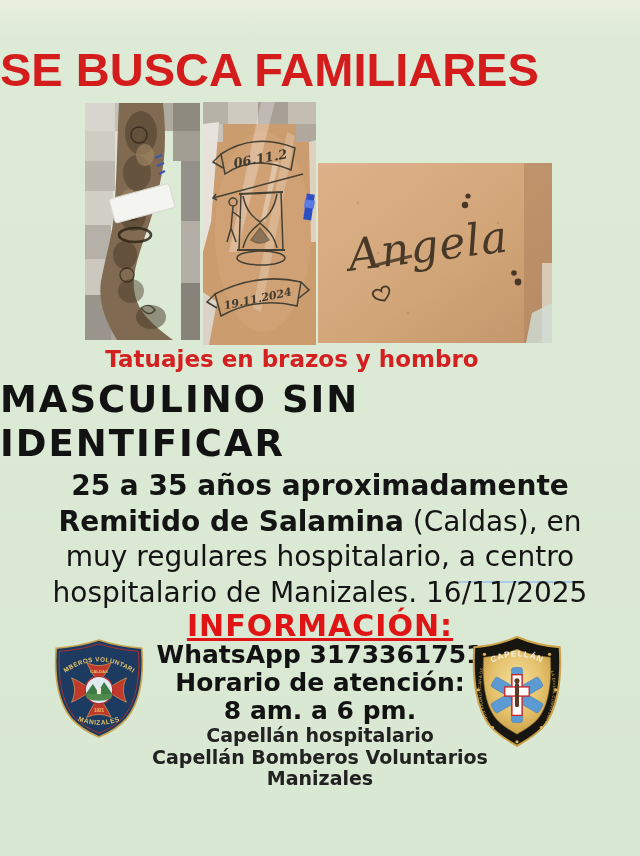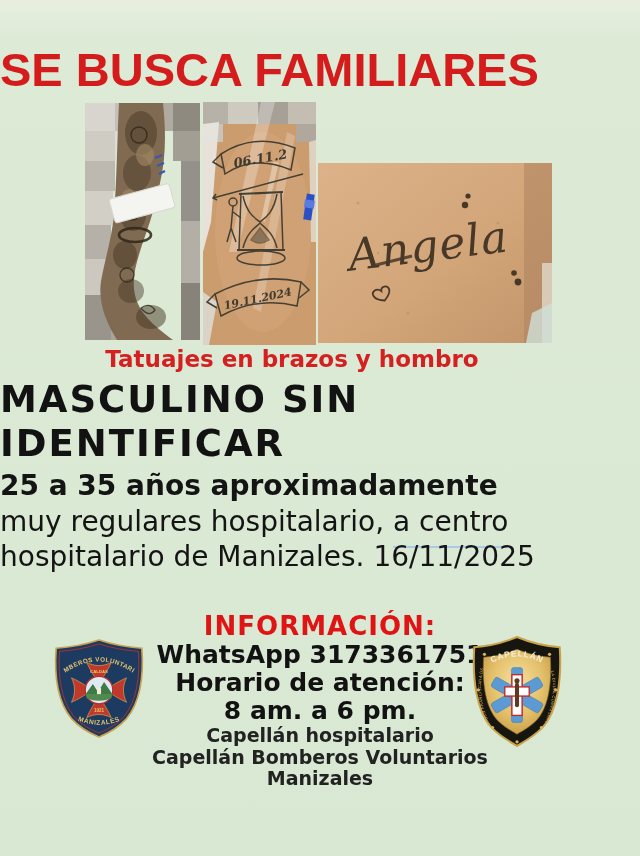"25 a 35 años aproximadamente" .details { text-align: left -> center }
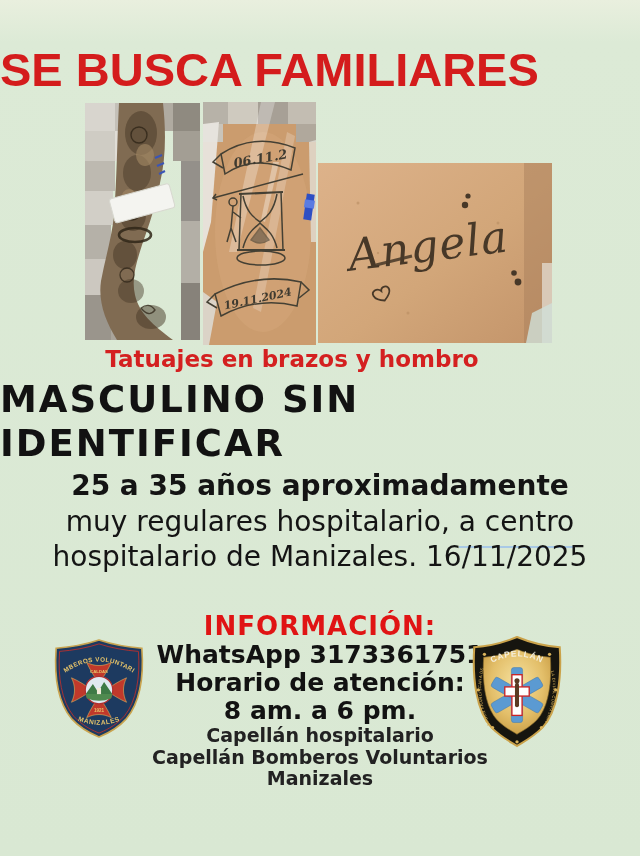"Remitido de Salamina (Caldas), en" div { html: none -> <div><span>Remitido de Salamina</span><span> (Caldas), en</span></div> }
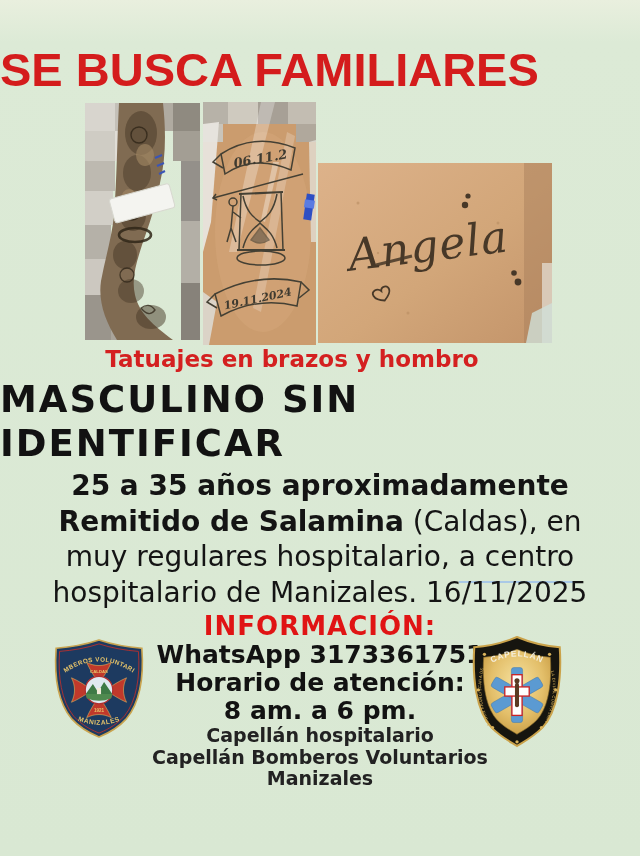"INFORMACIÓN:" .info-heading { font-size: 26px -> 30px; text-decoration: none -> underline }
